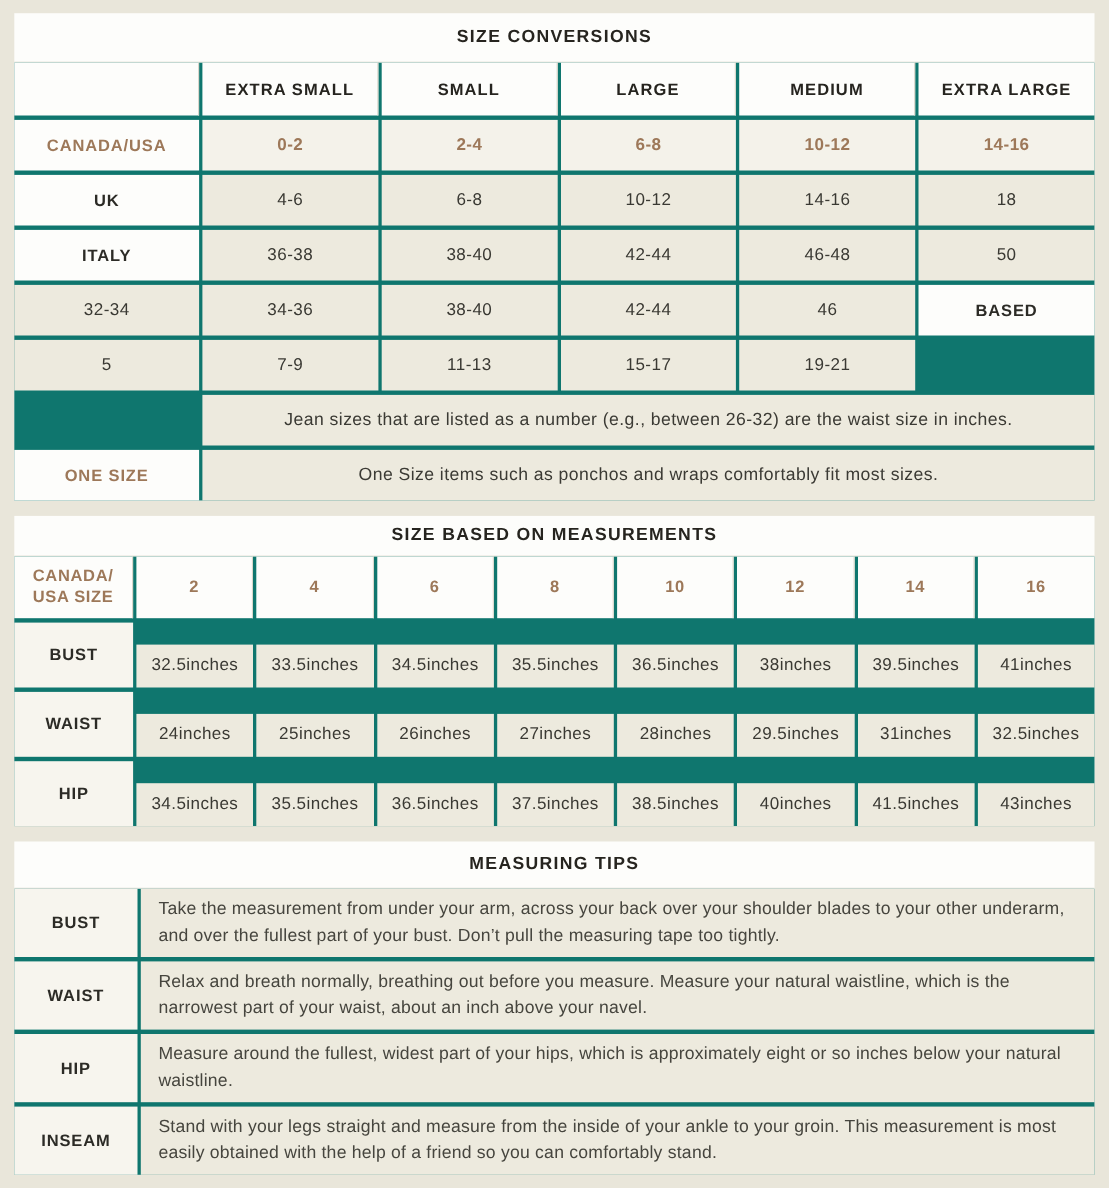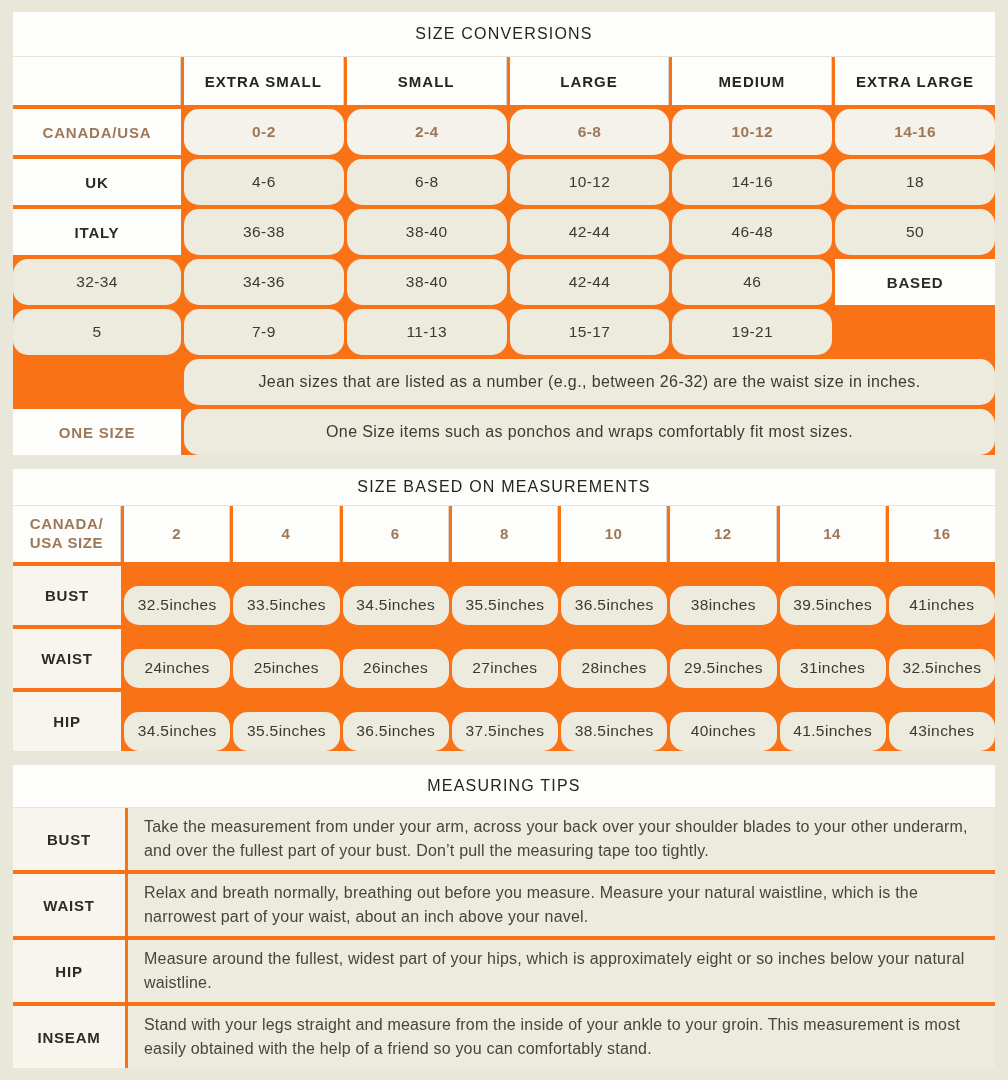"SIZE CONVERSIONS" .sec-title { font-weight: 400 -> 700 }
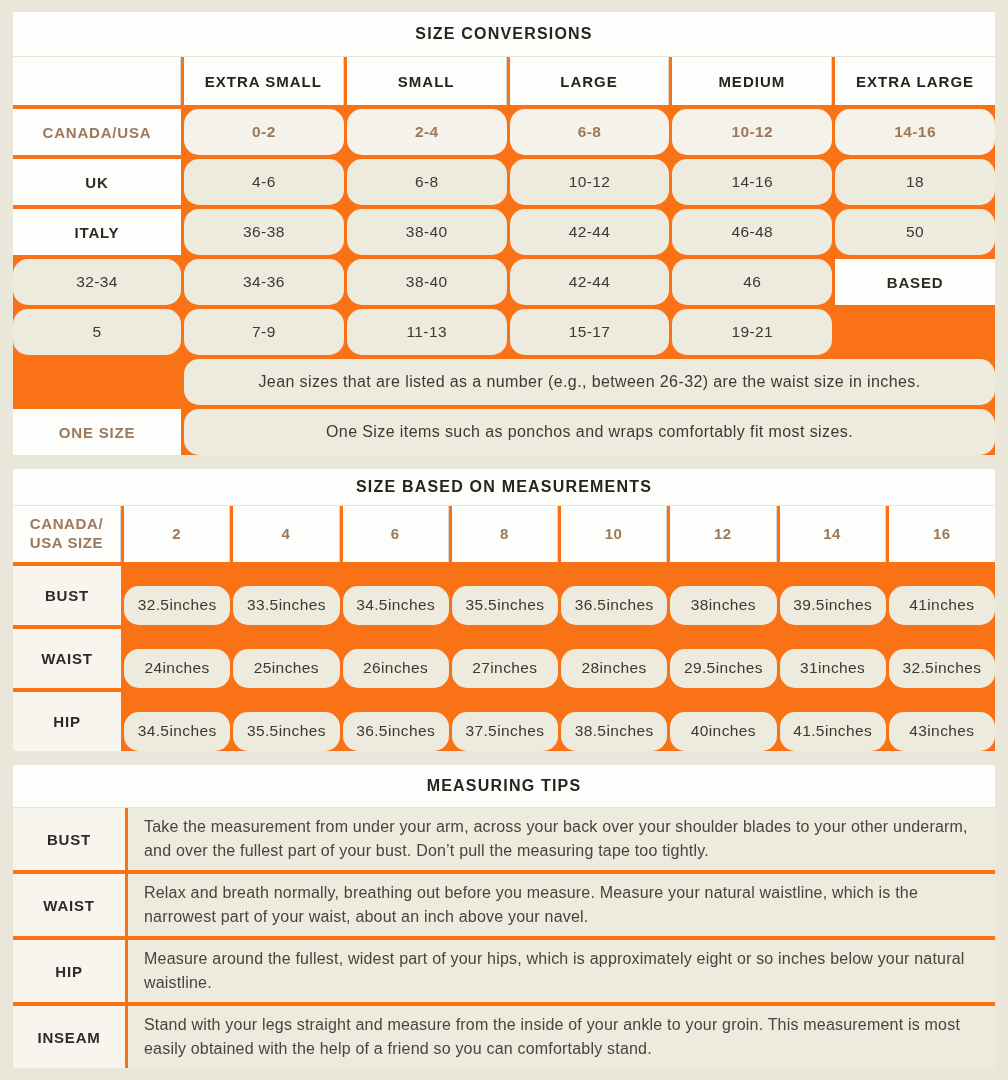"EXTRA SMALL" .grid { background: #f97316 -> #0f766e }
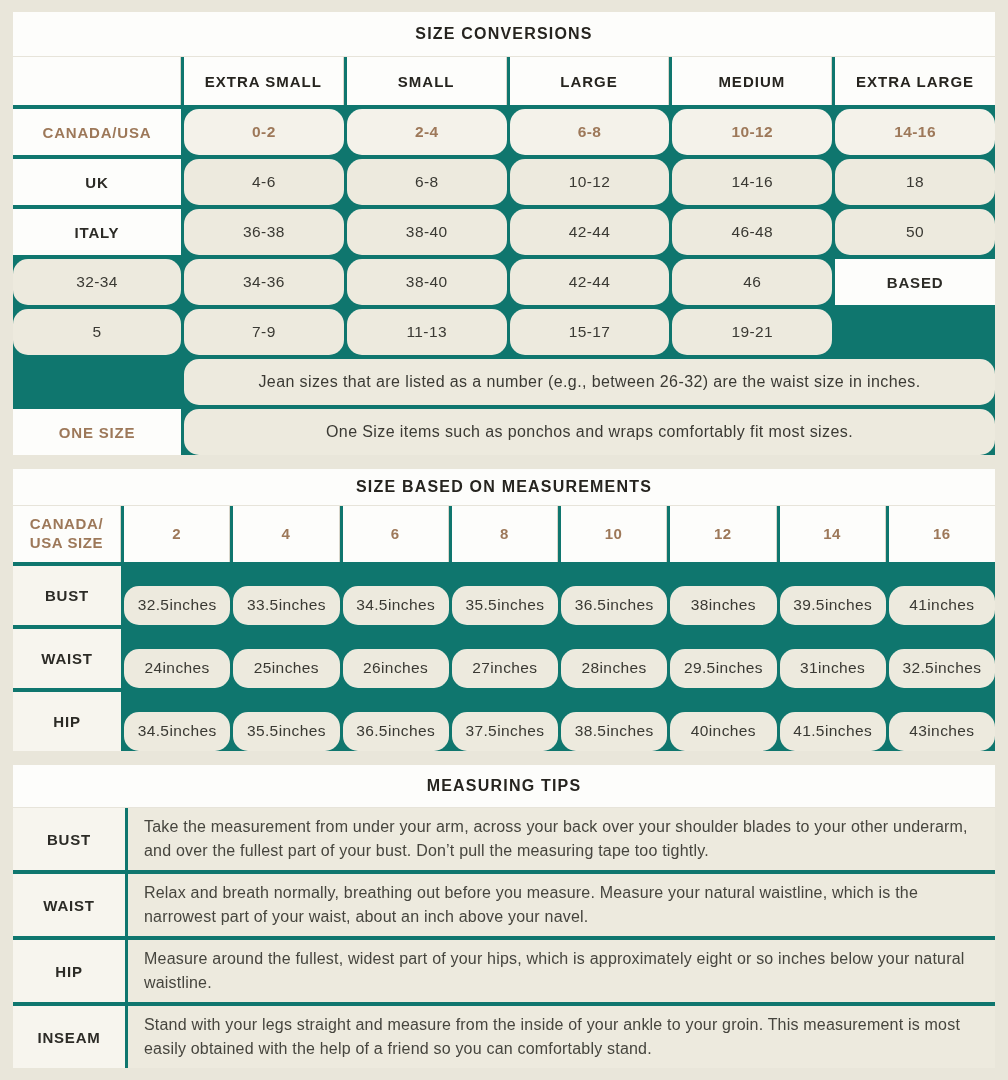"0-2" .cell { border-radius: 15px -> none }
